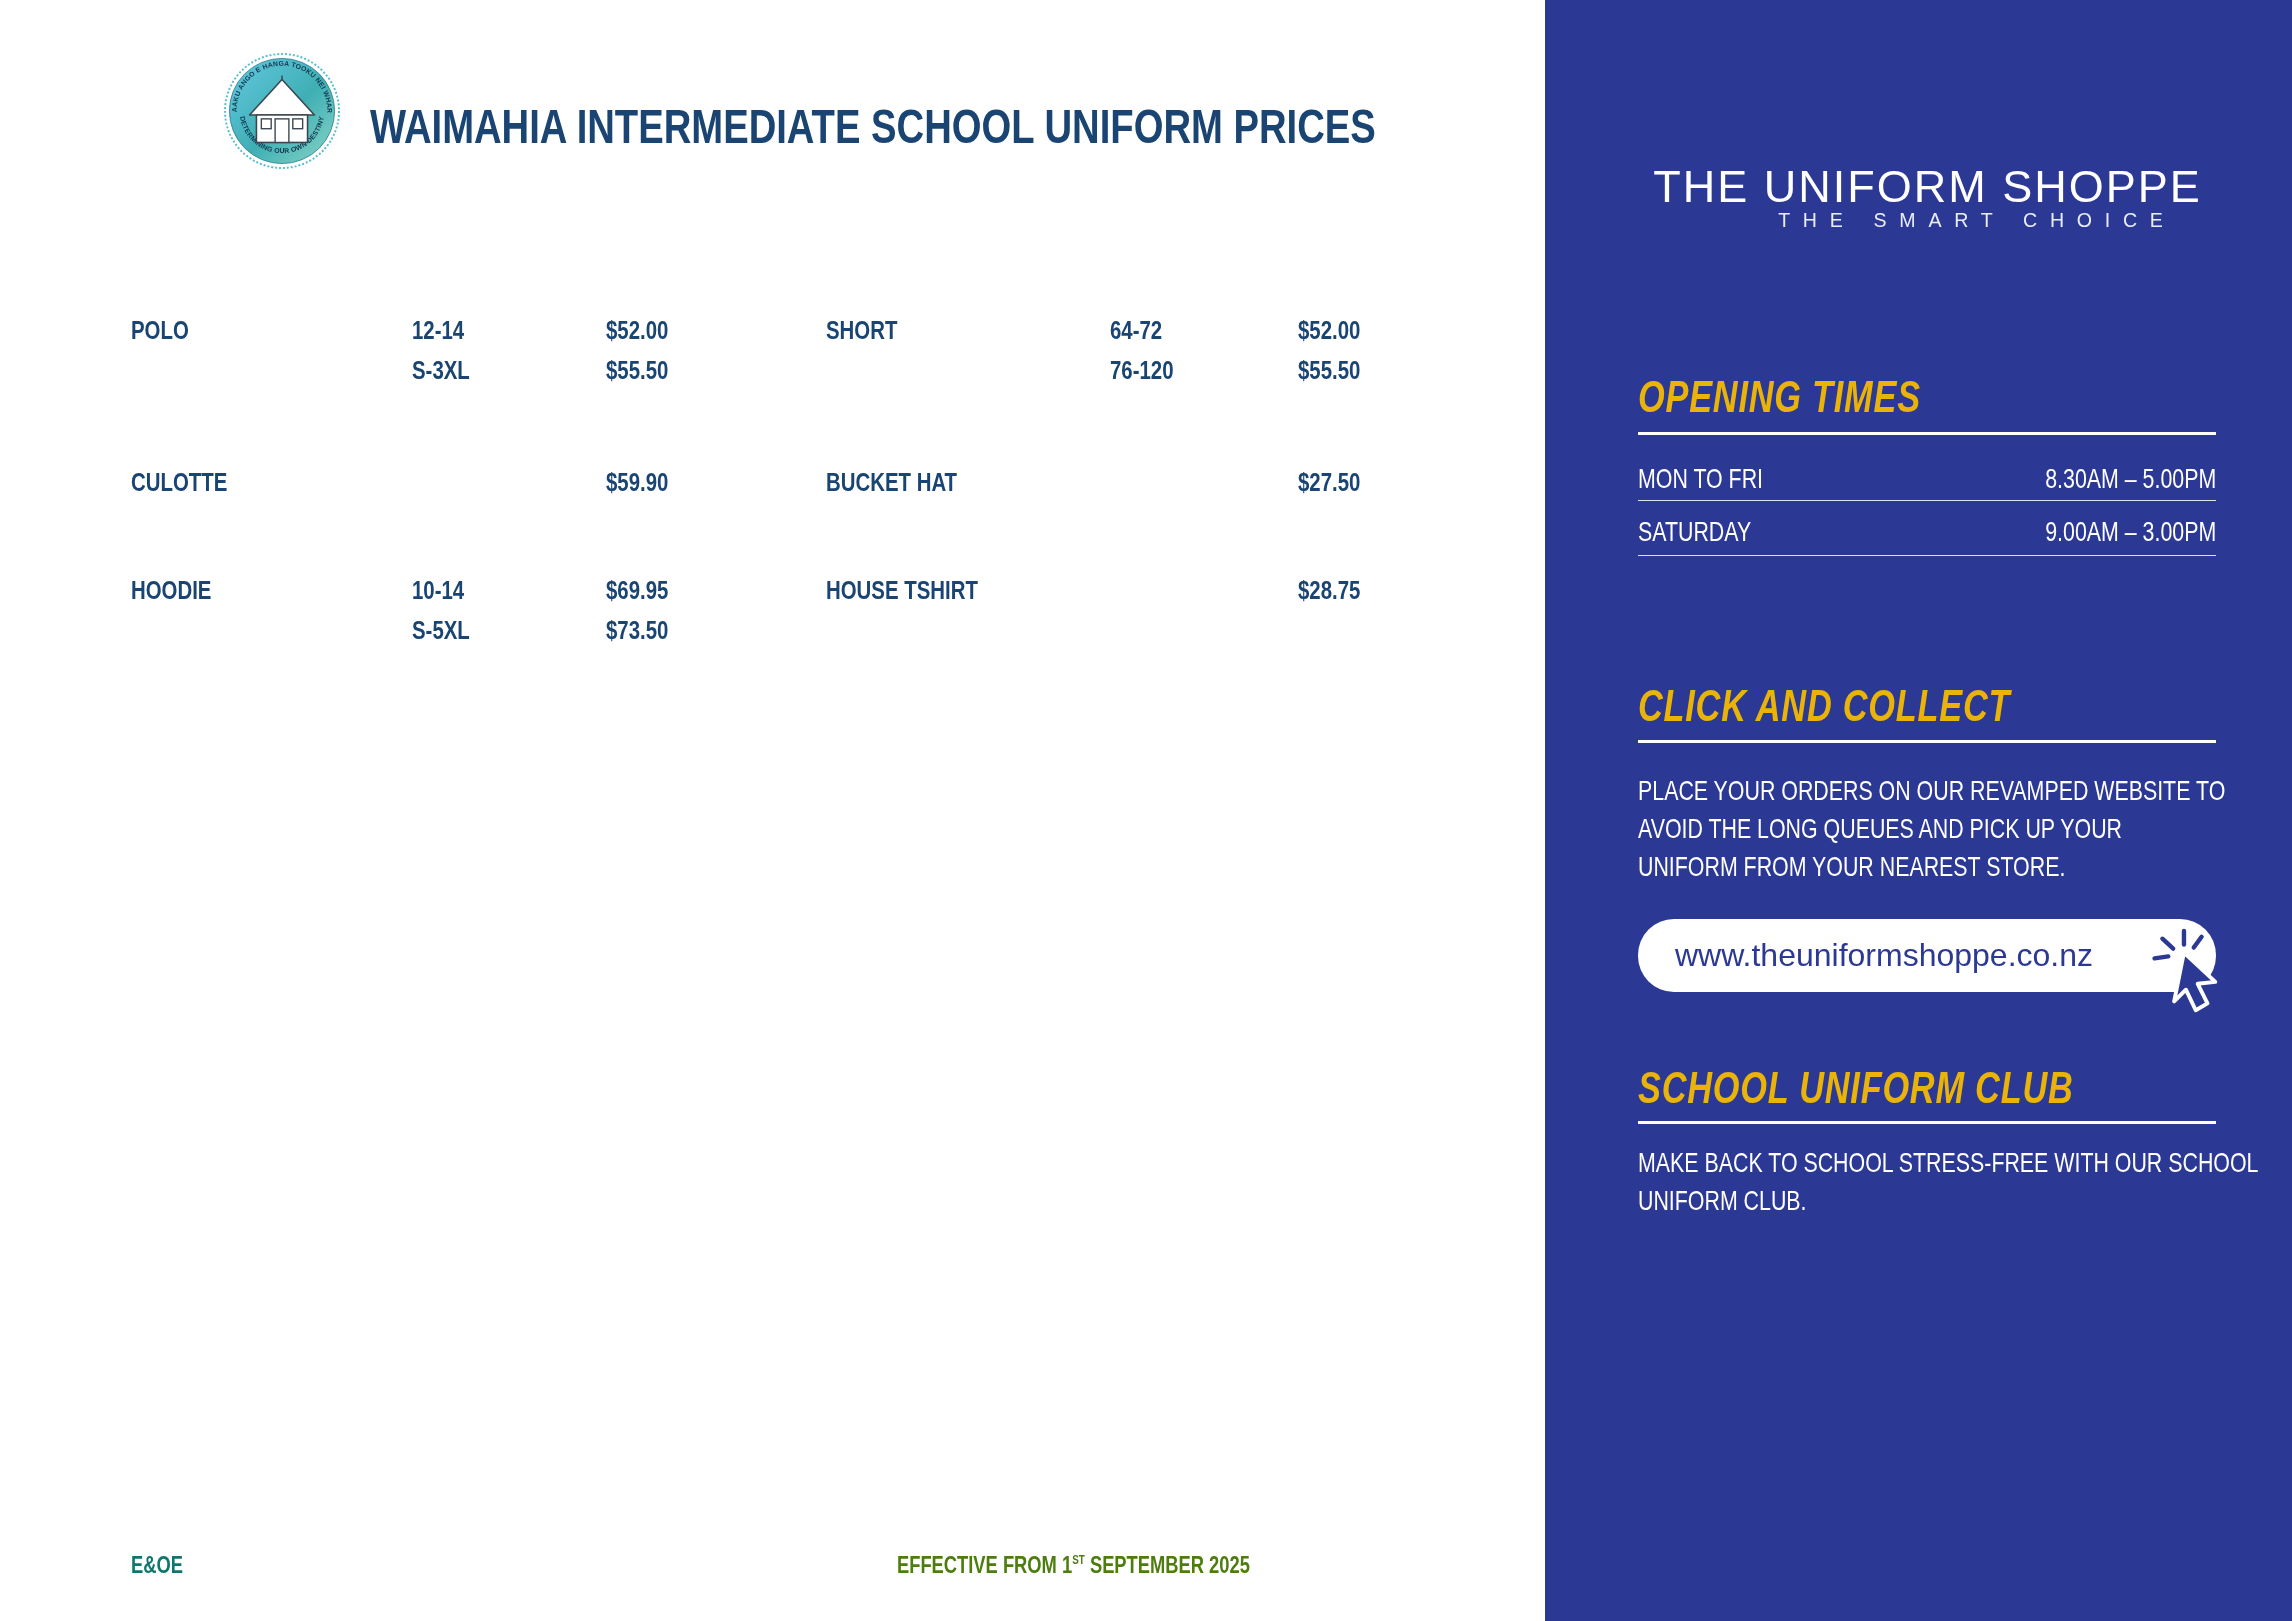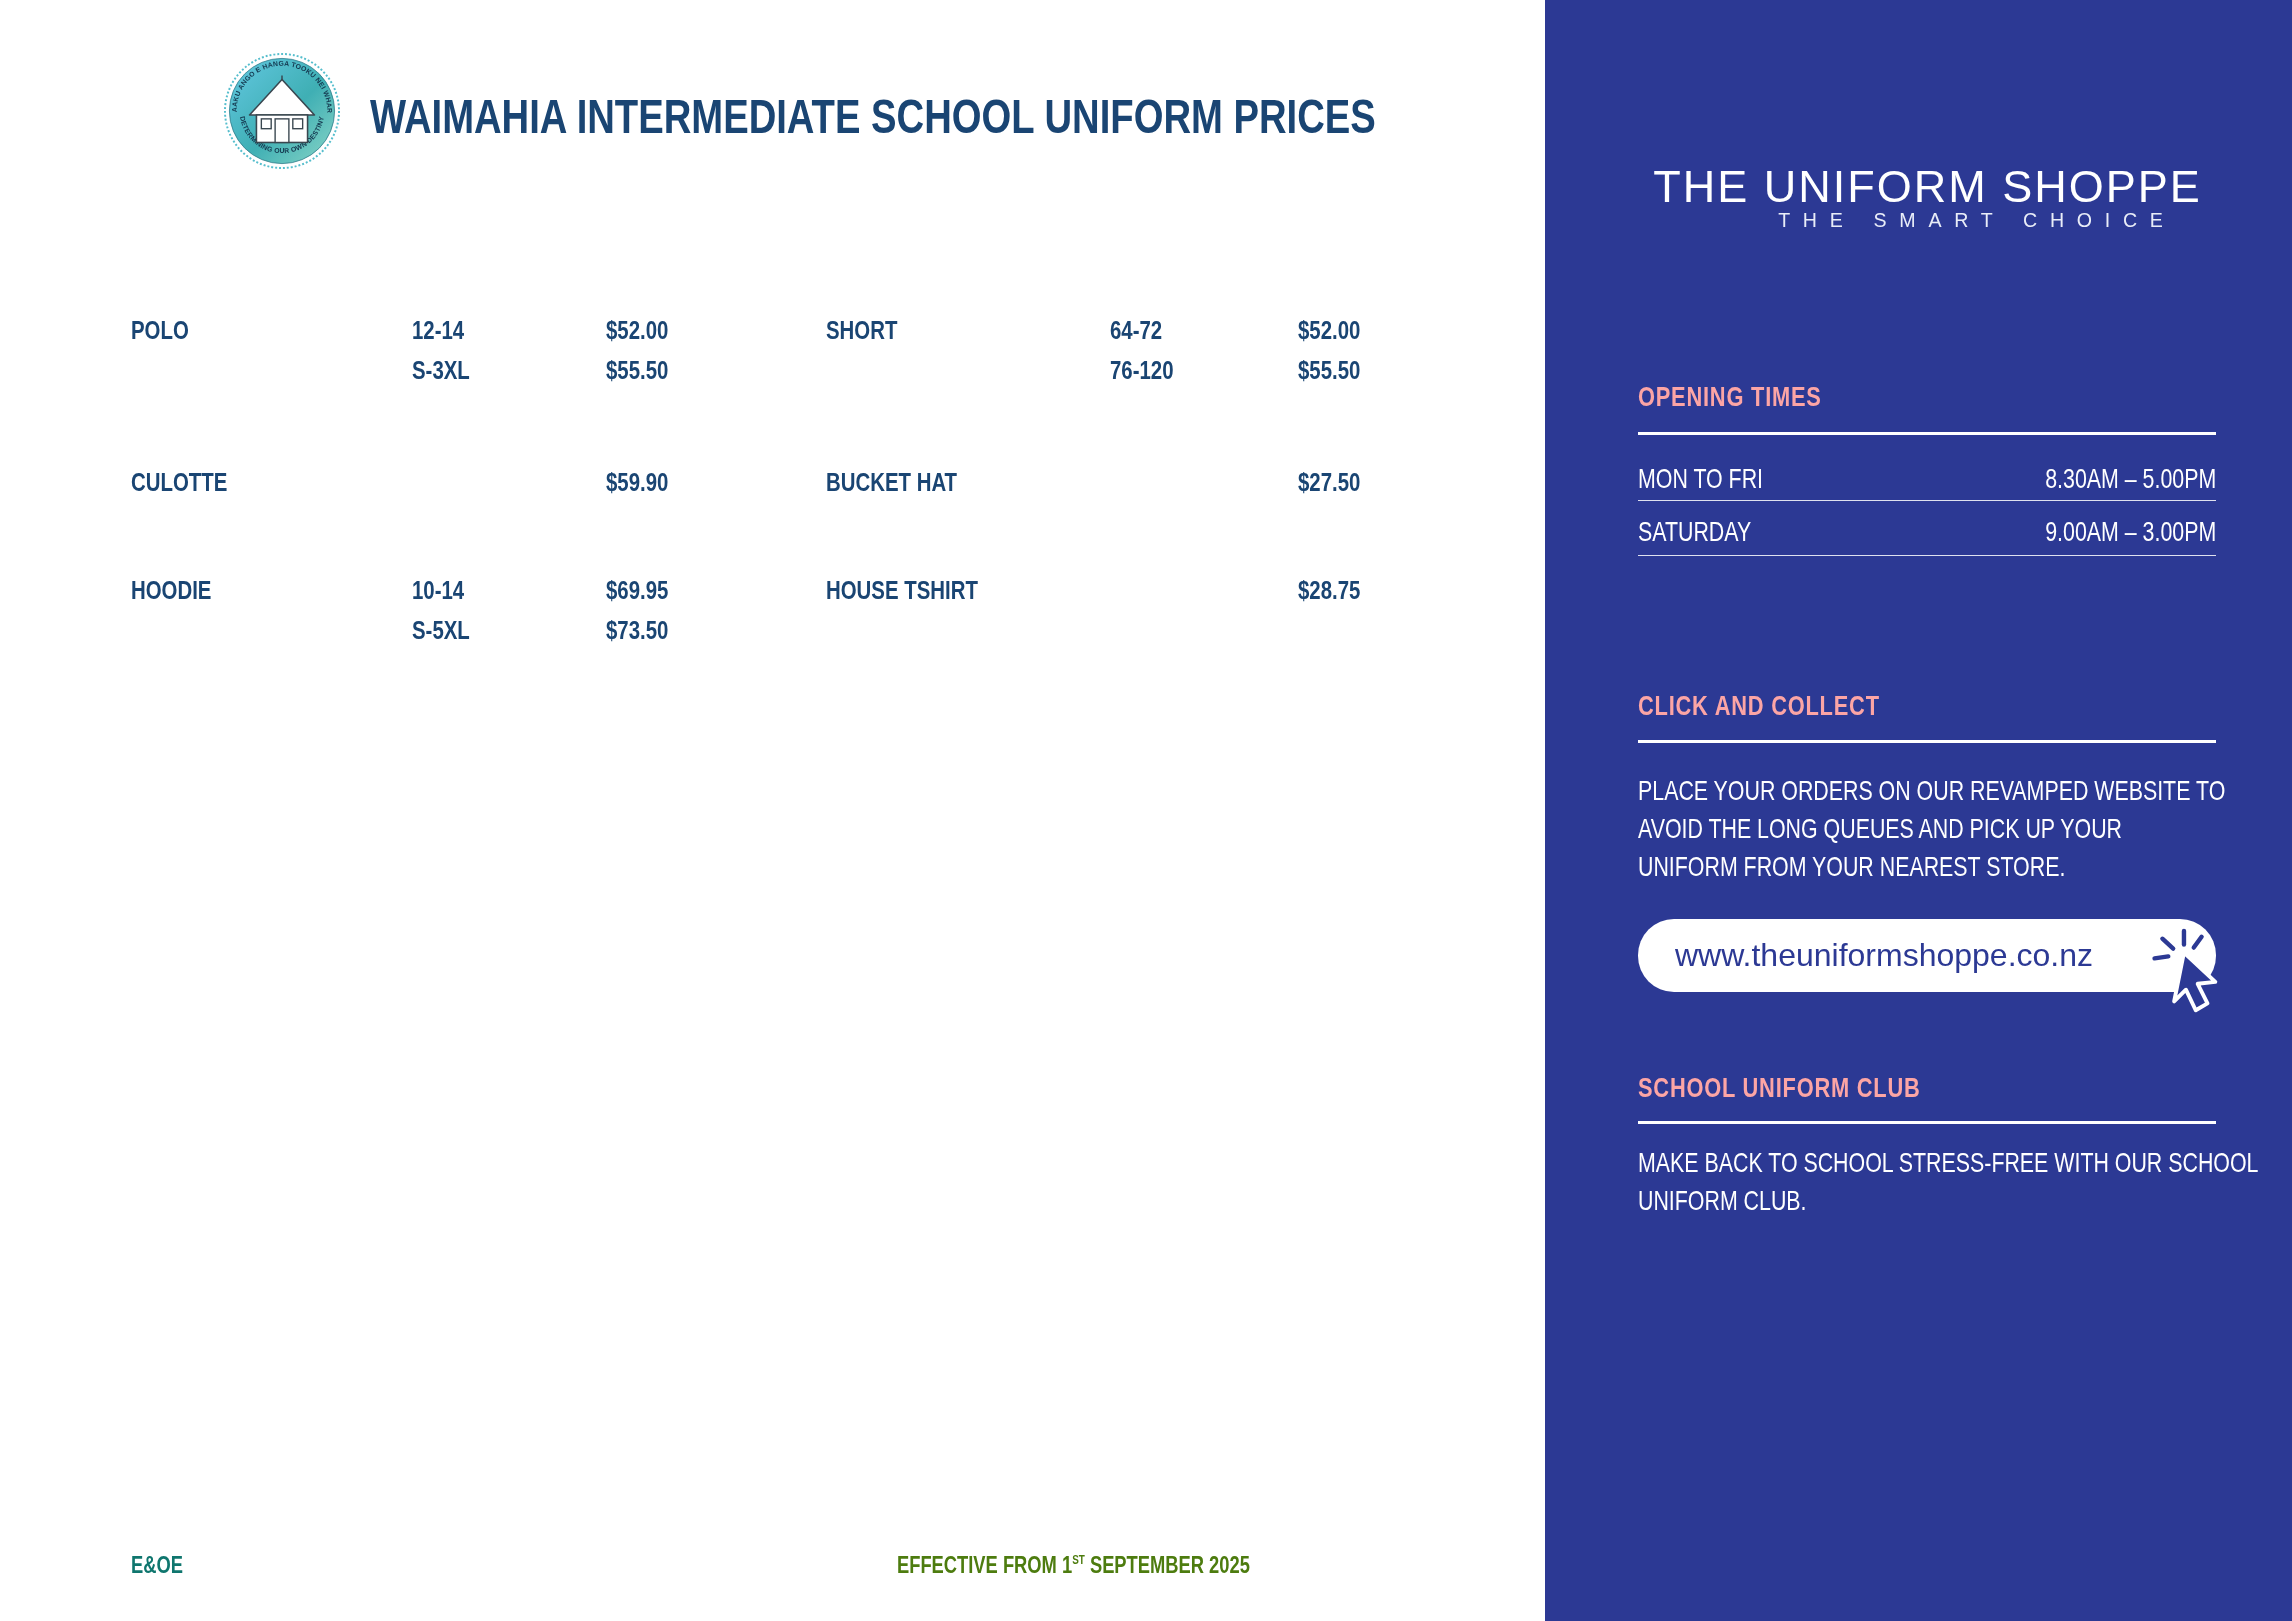"WAIMAHIA INTERMEDIATE SCHOOL UNIFORM" .page-title { top: 92px -> 102px }
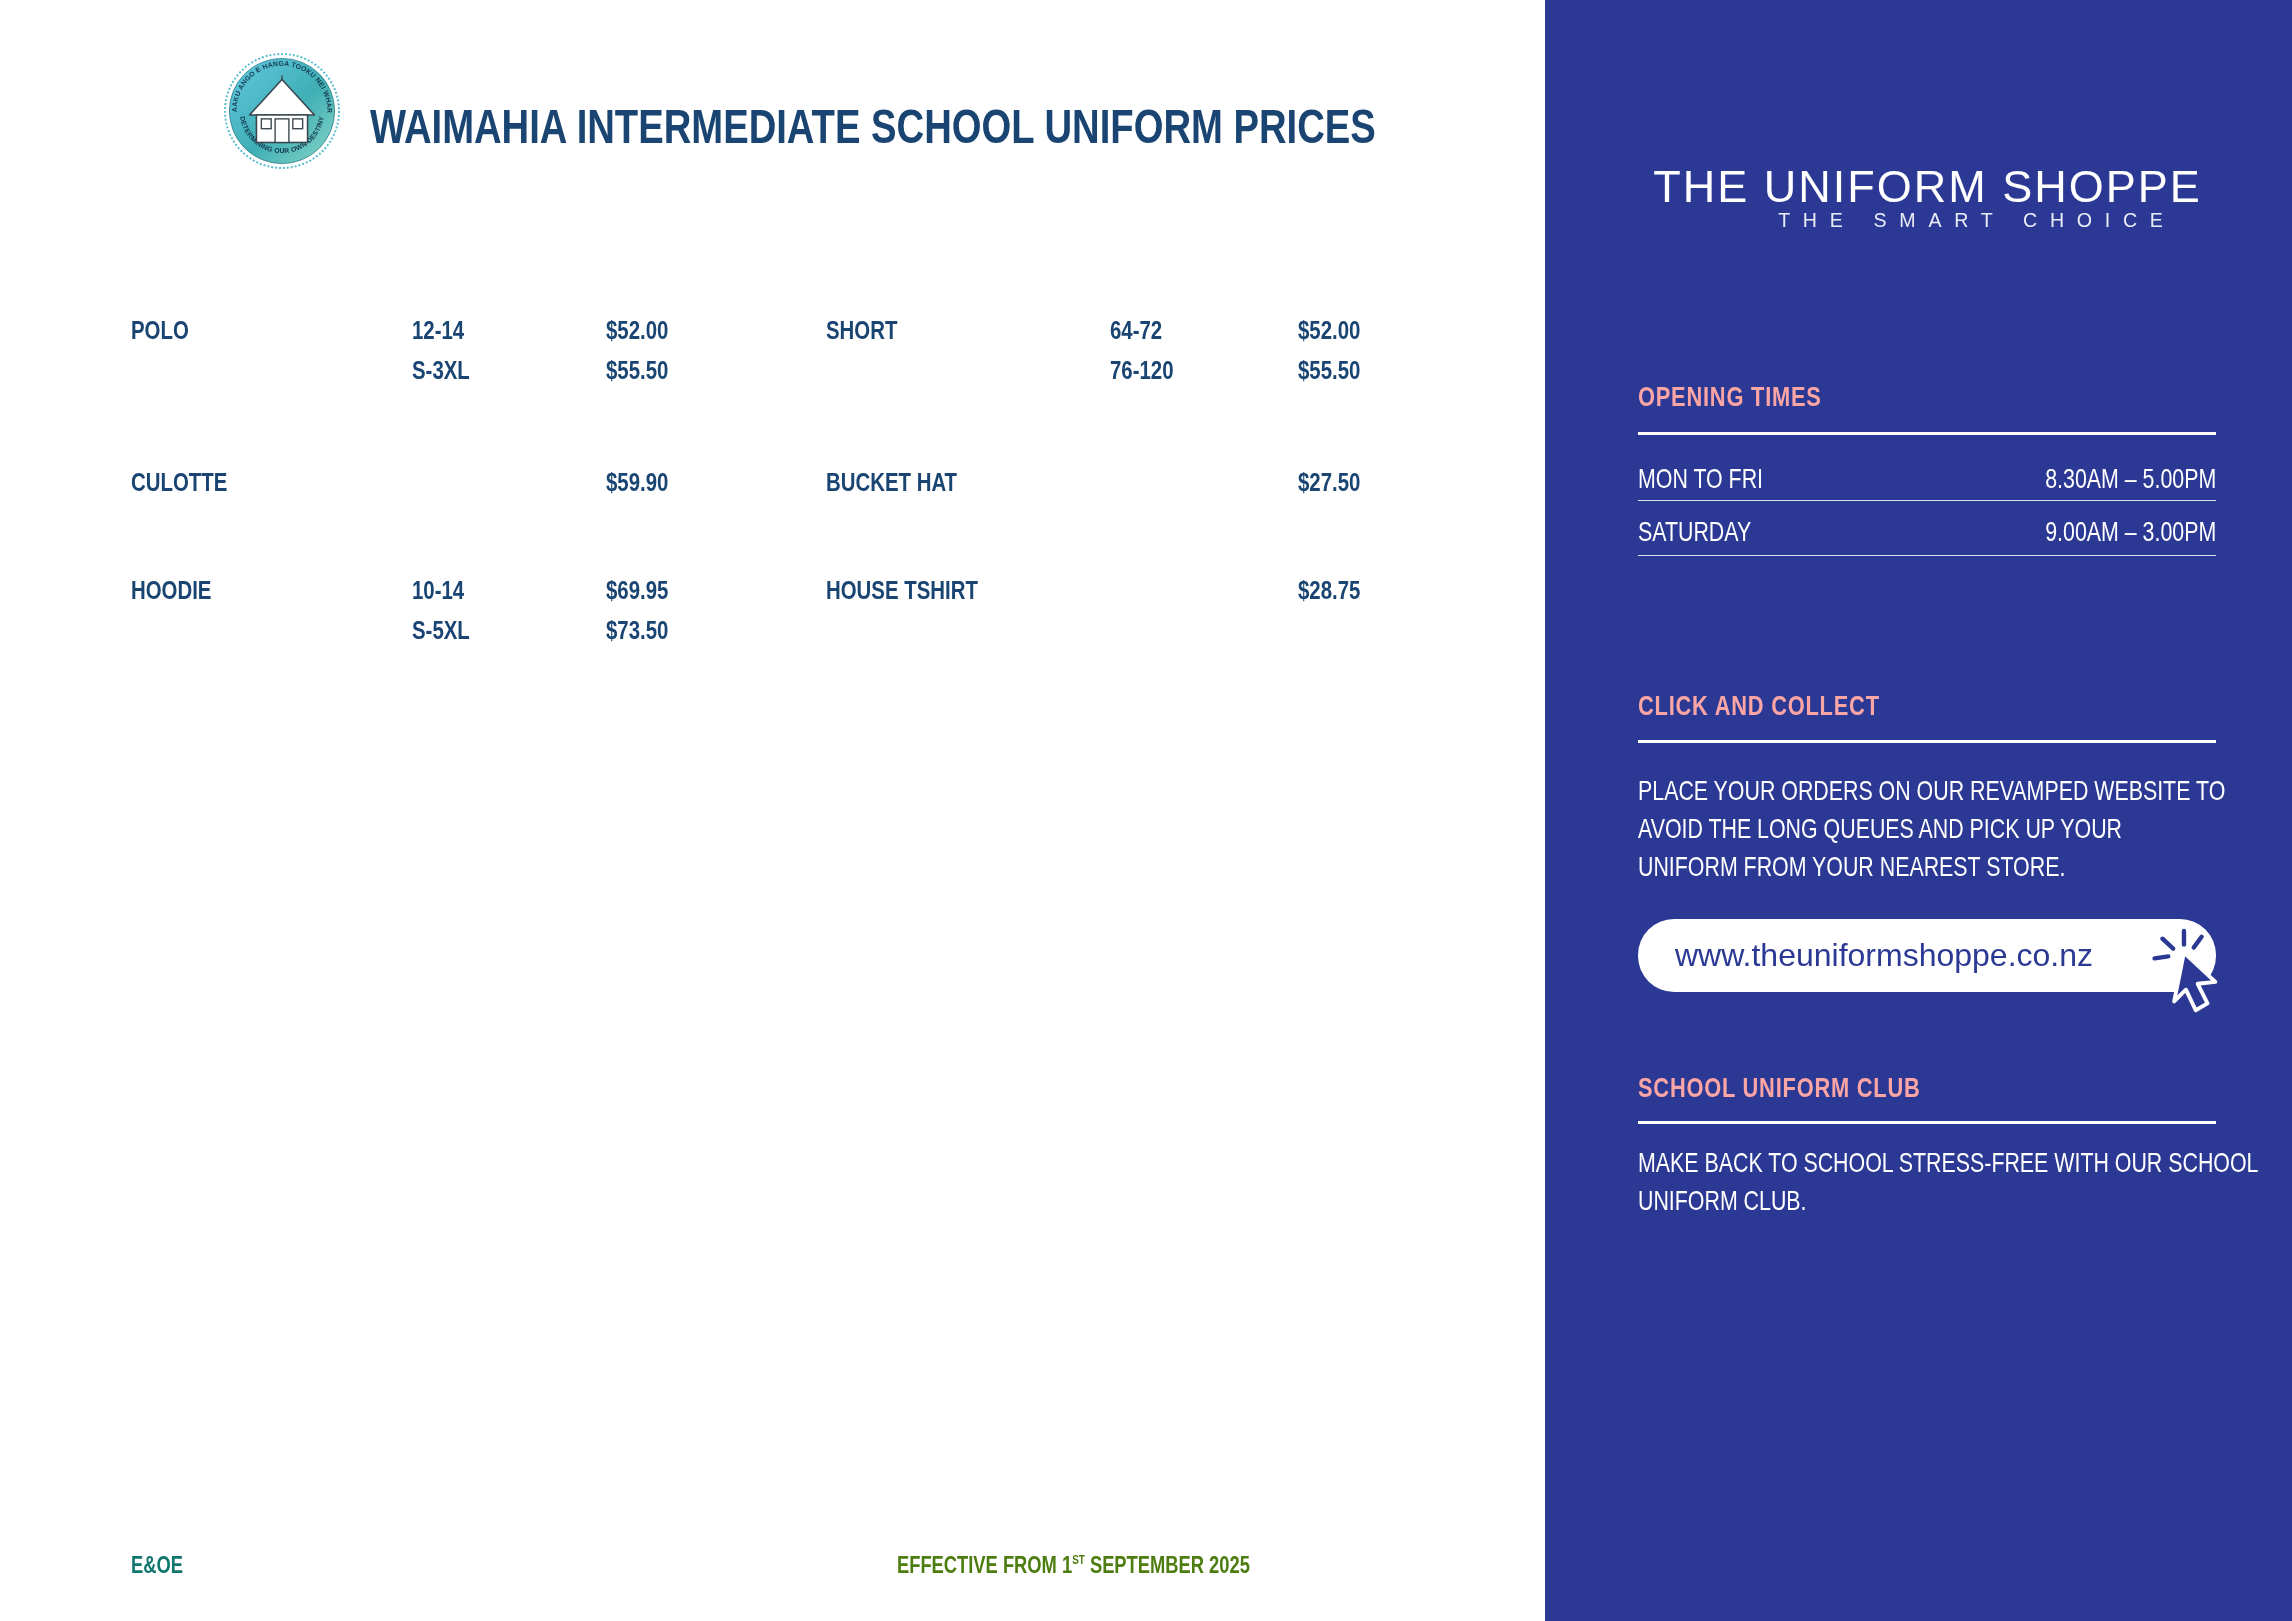"OPENING TIMES" .sb-header { color: #fca5a5 -> #eab308; font-size: 28px -> 44px; font-style: none -> italic }
